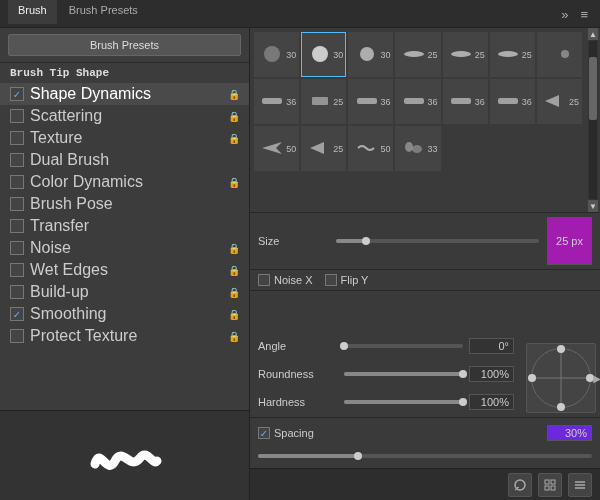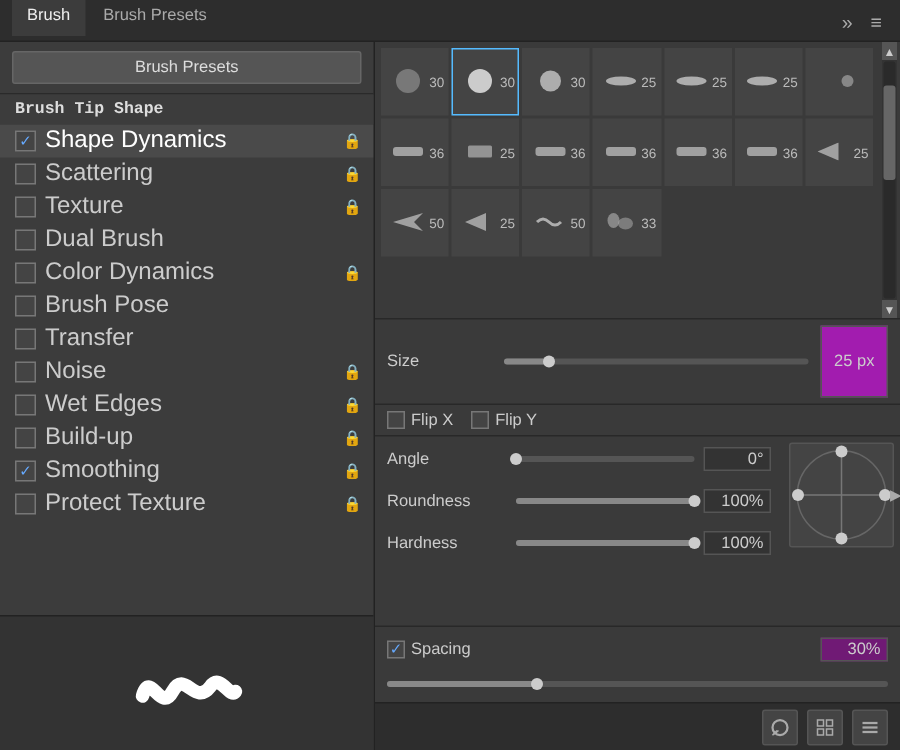"Flip X" span.flip-label { text: Flip -> Noise }
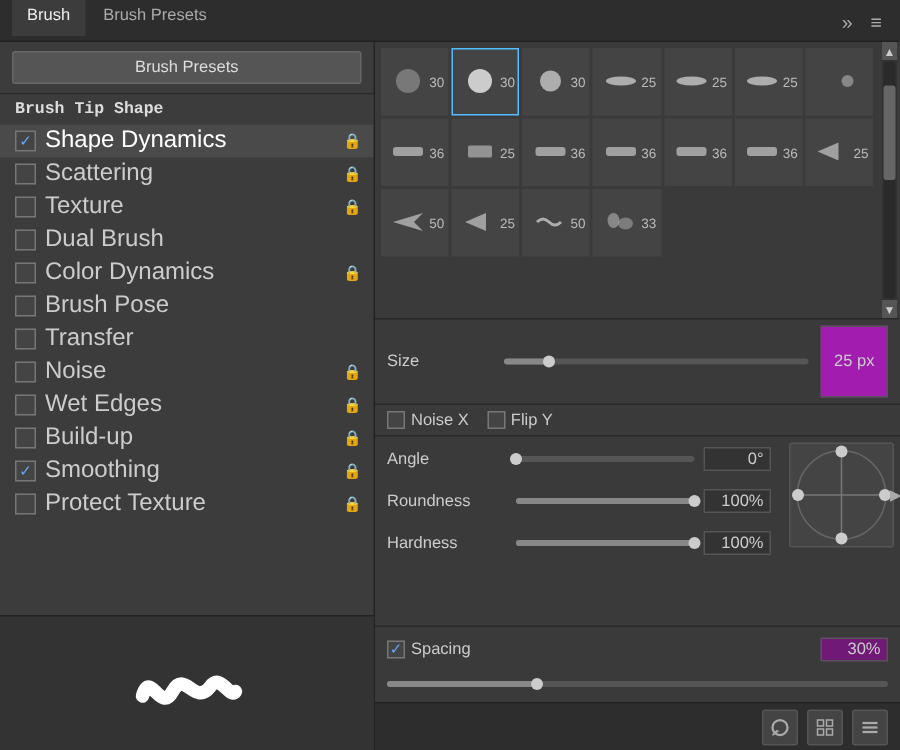"Angle" .props-area { align-items: none -> flex-end }
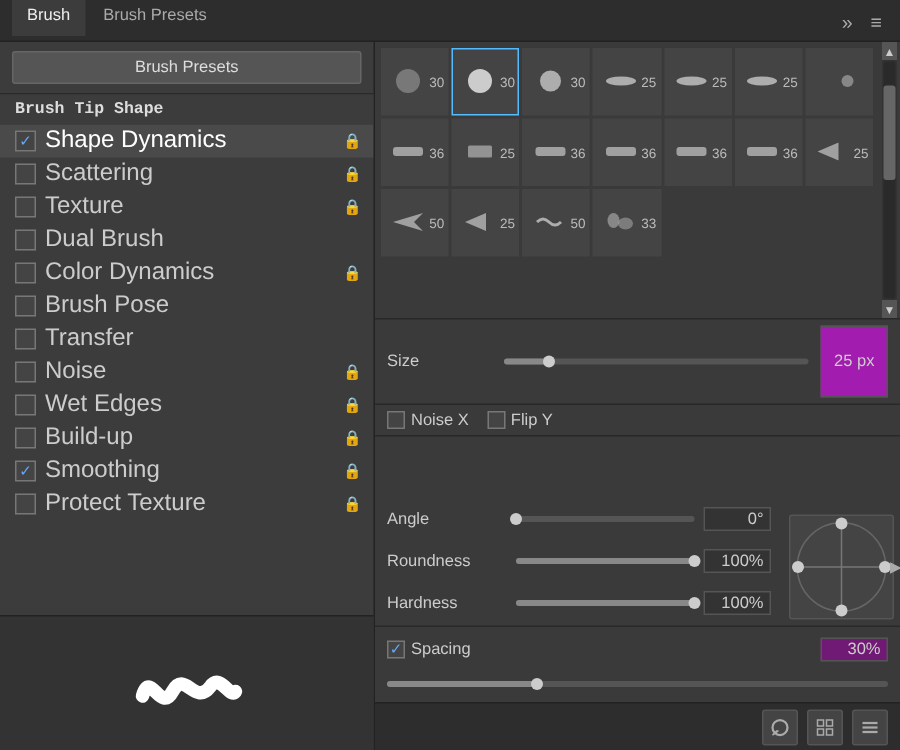"30%" .spacing-value { background: #701a75 -> #6d28d9 }
